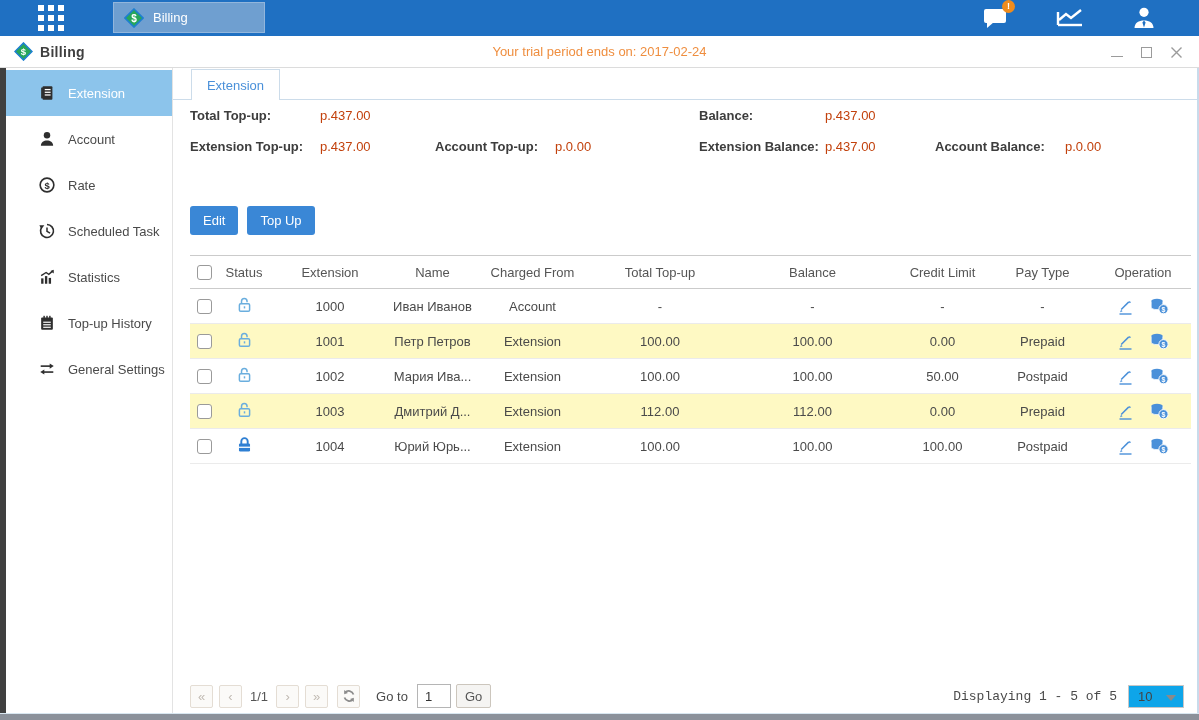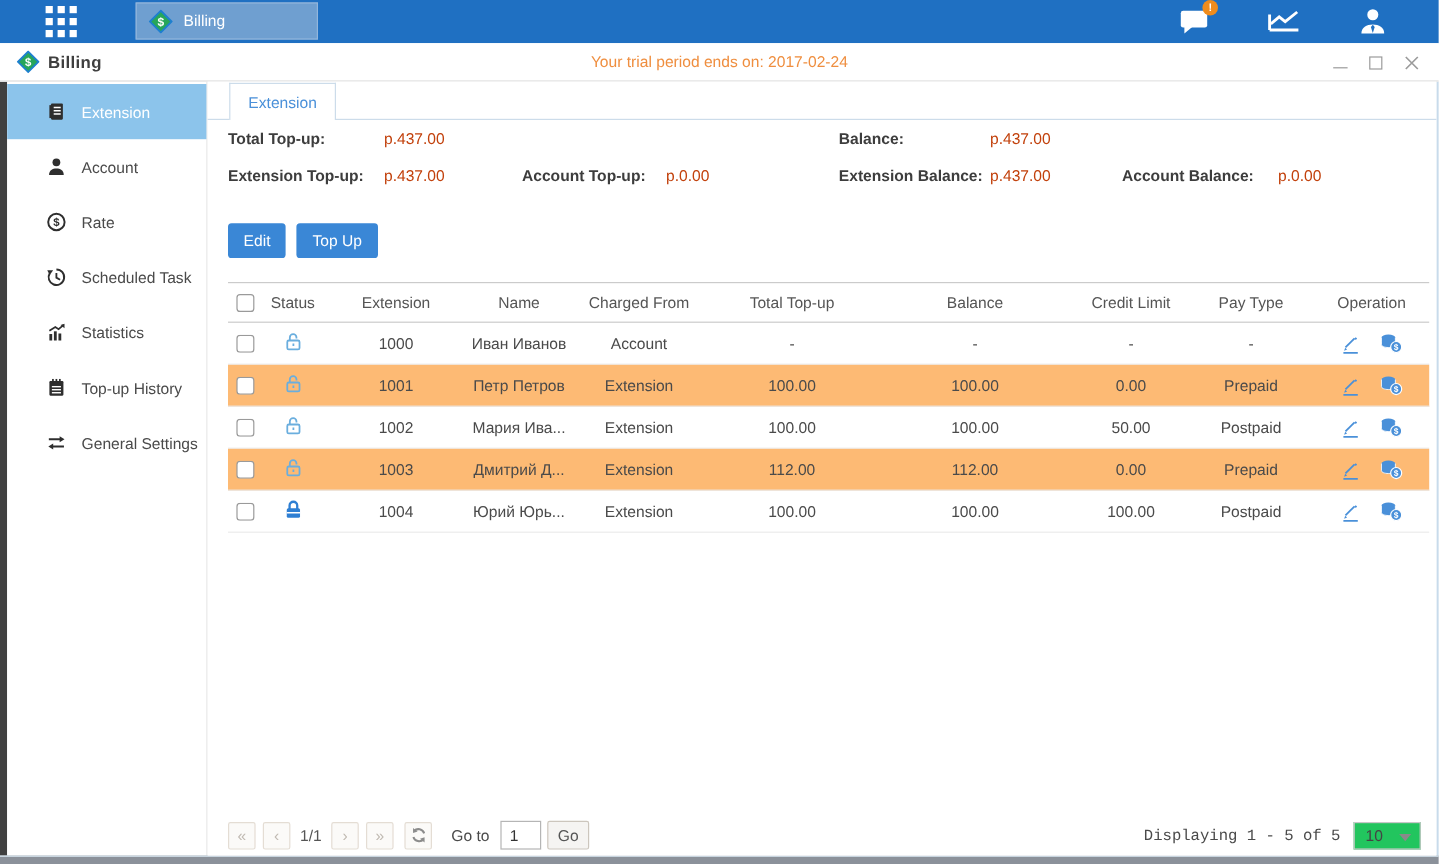"Edit" .btn-blue { margin-top: none -> 20px }
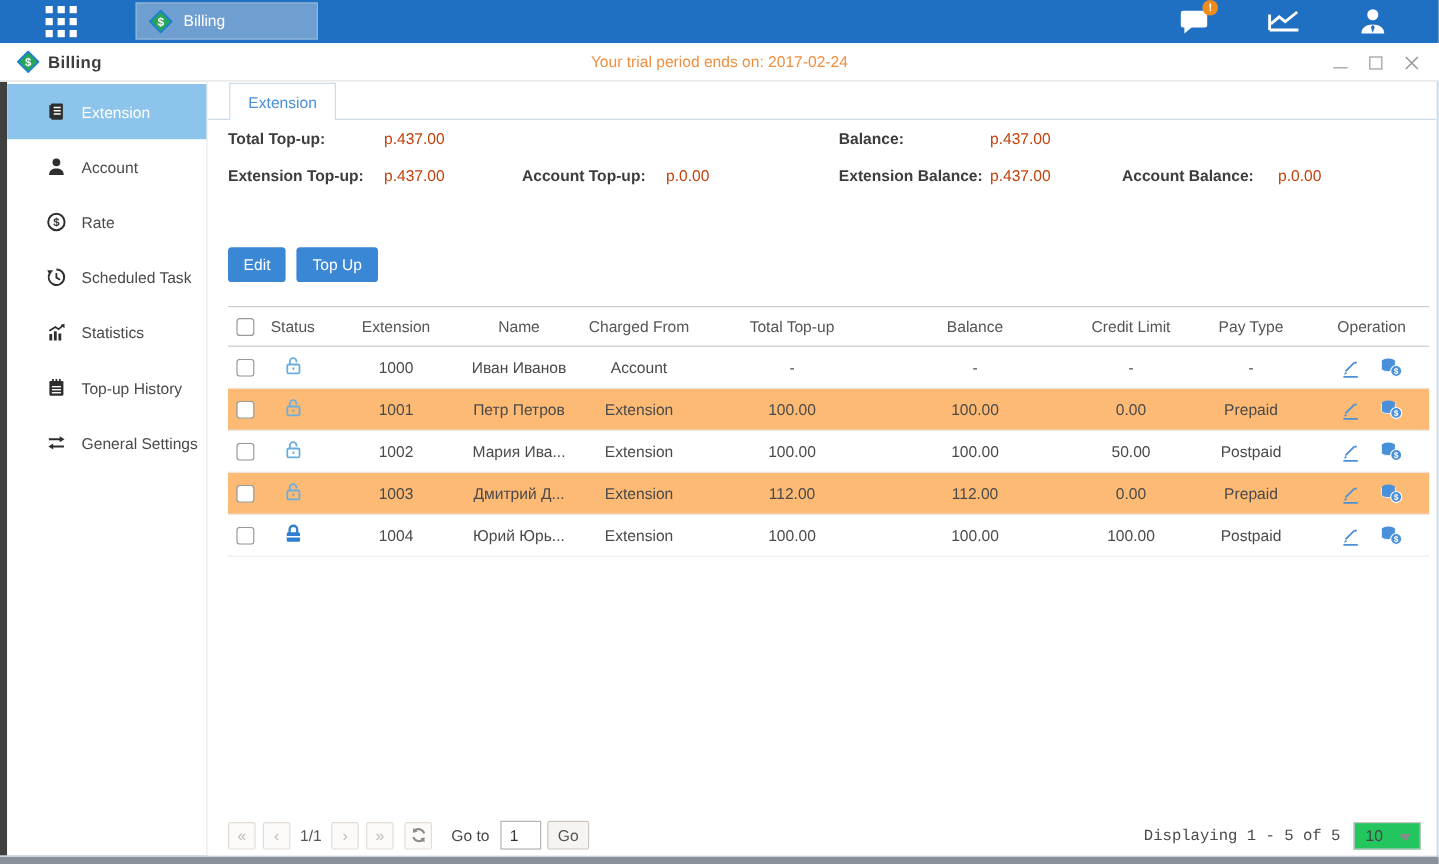"1001" .trow.alt { background: #fdba74 -> #fef9c3 }
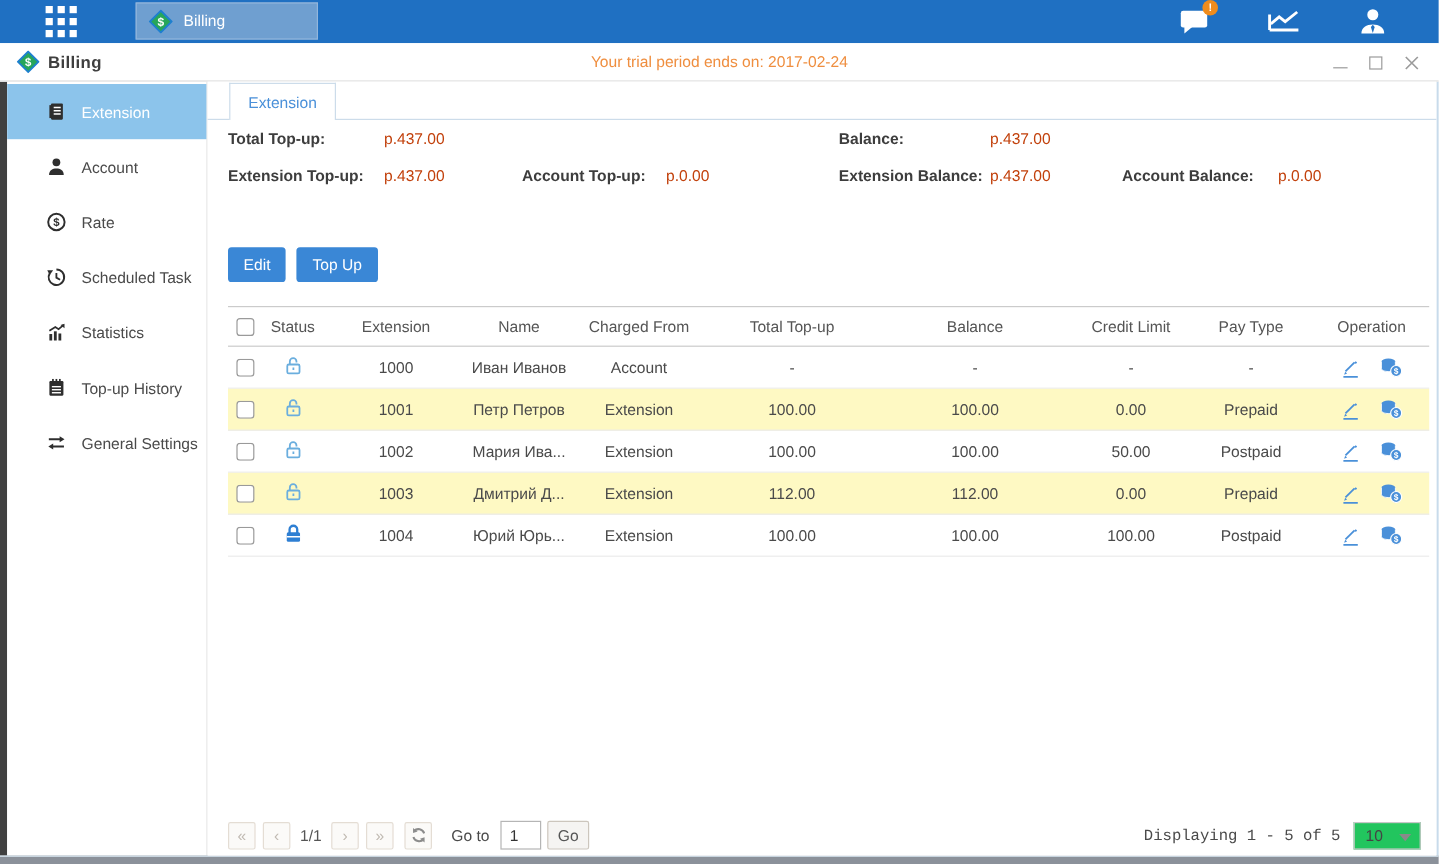"10" .psize { background: #22c55e -> #0ea5e9 }
